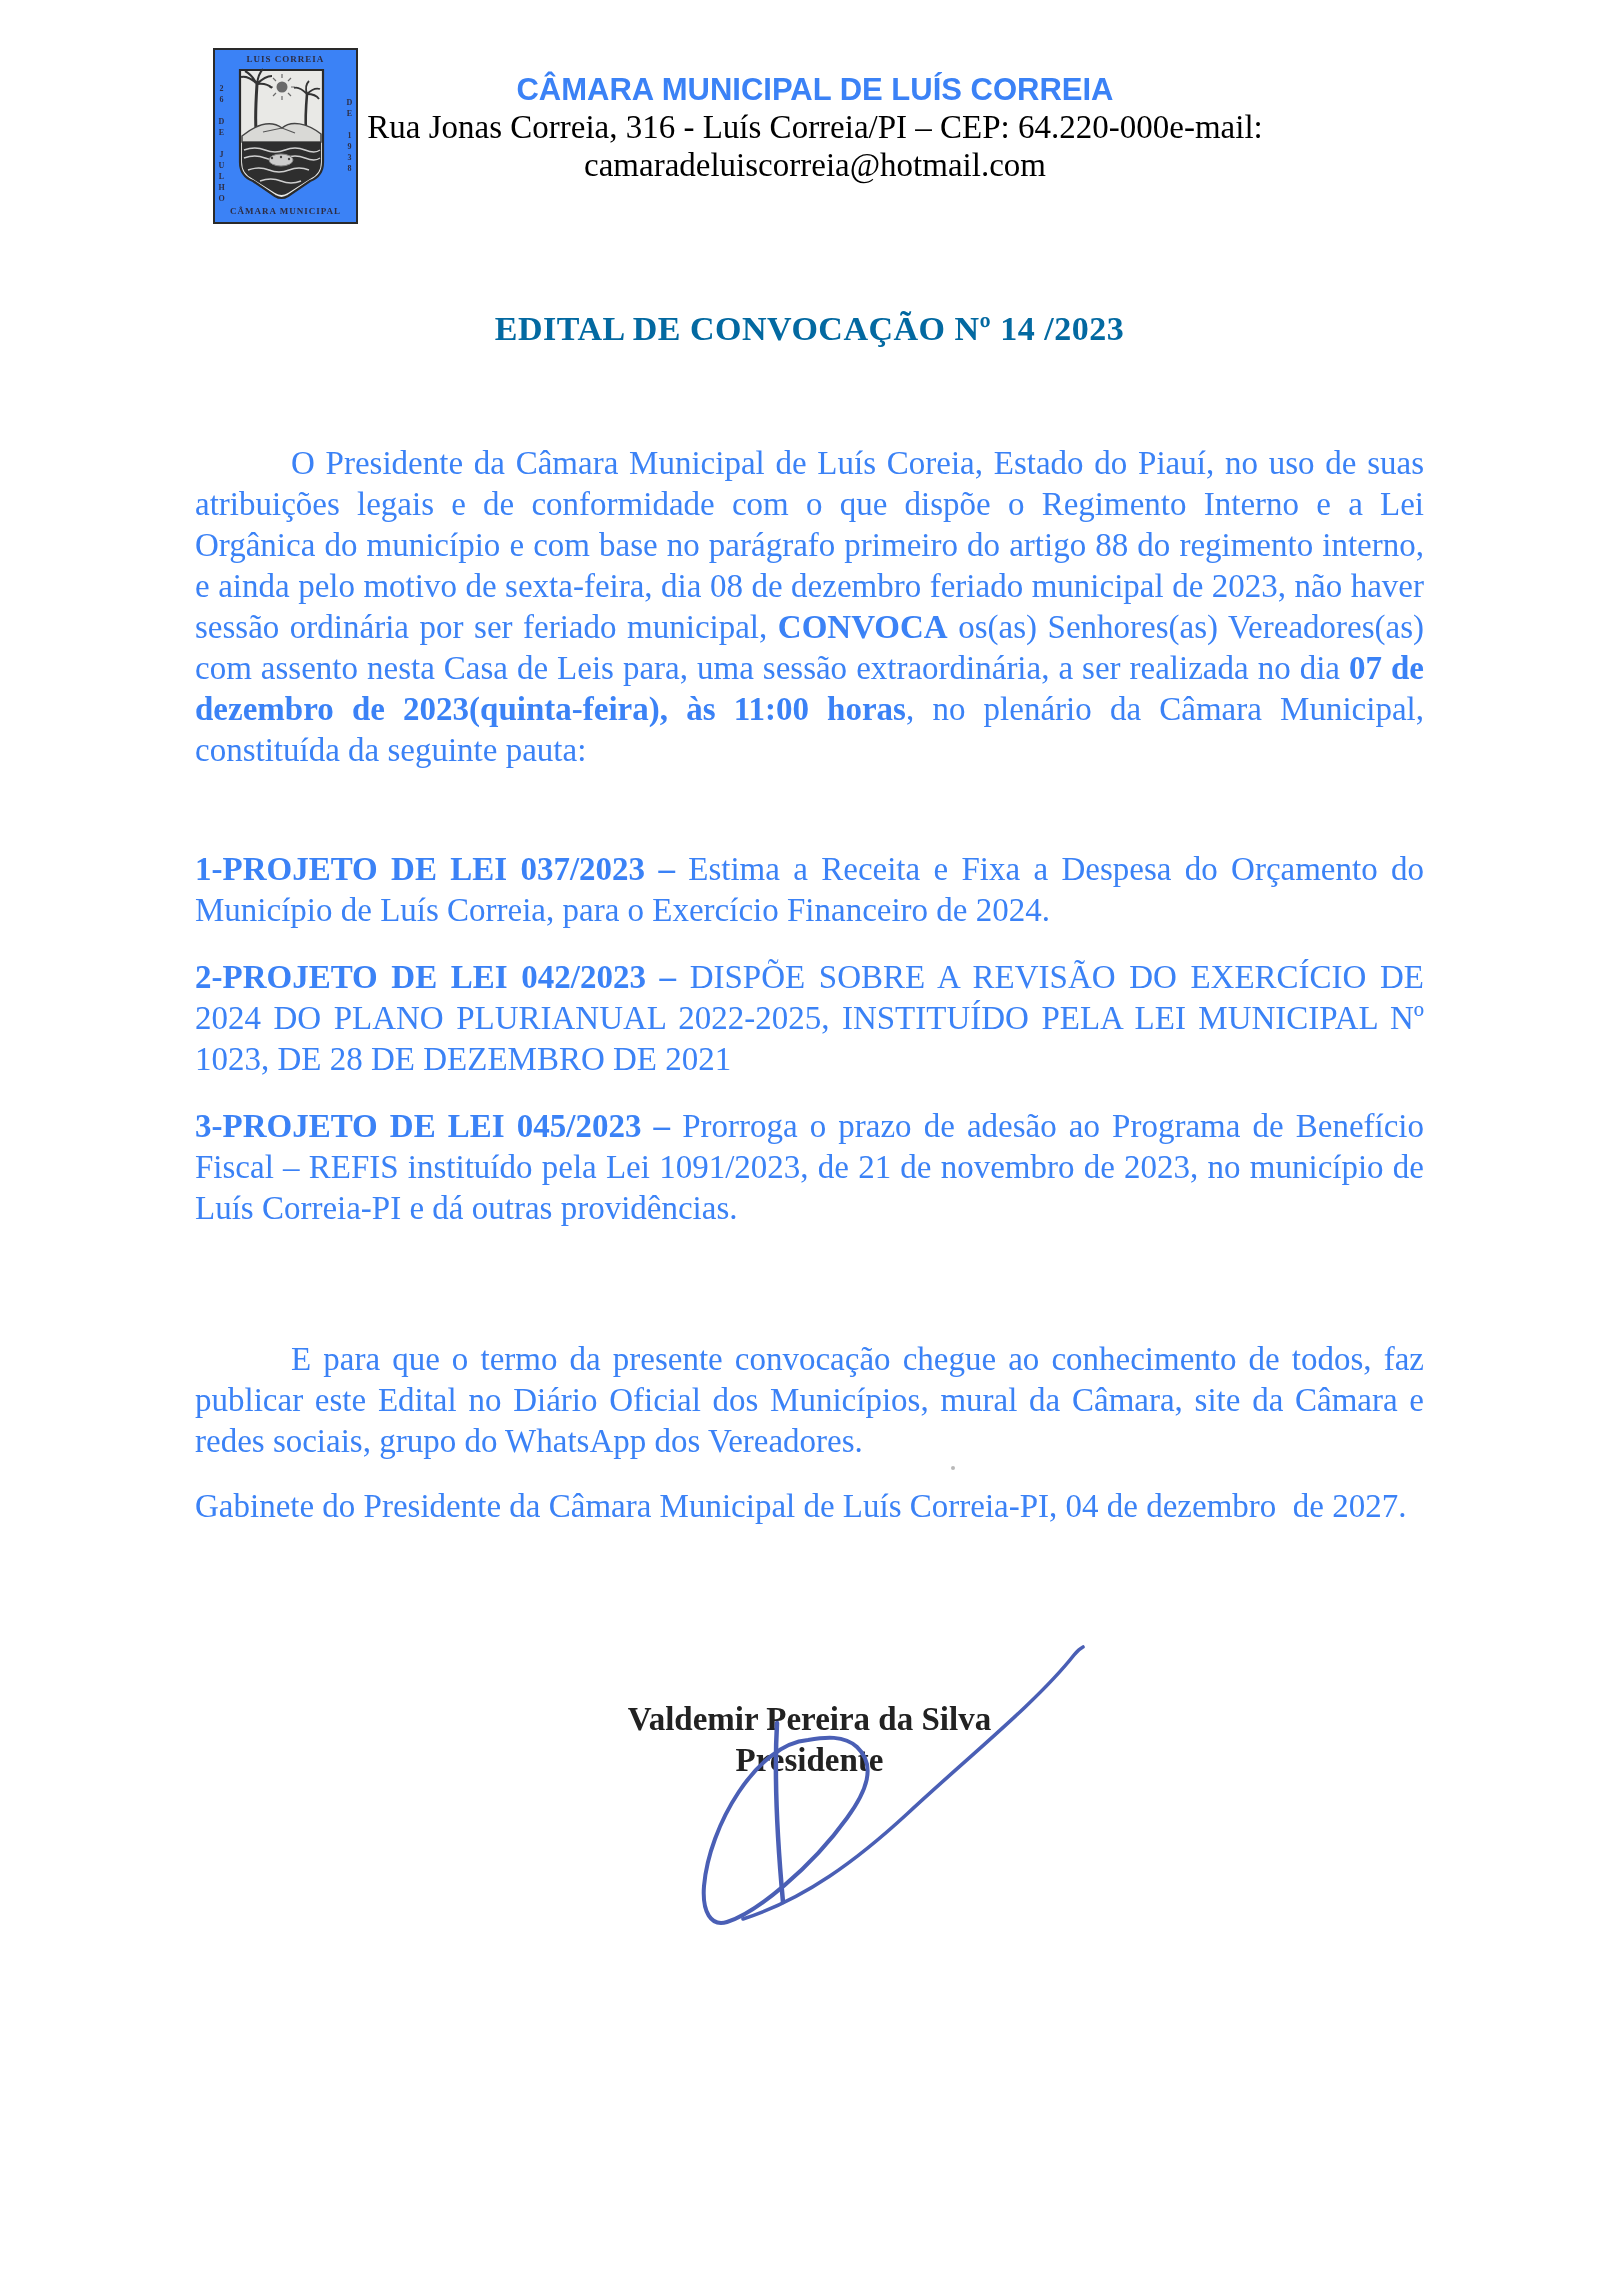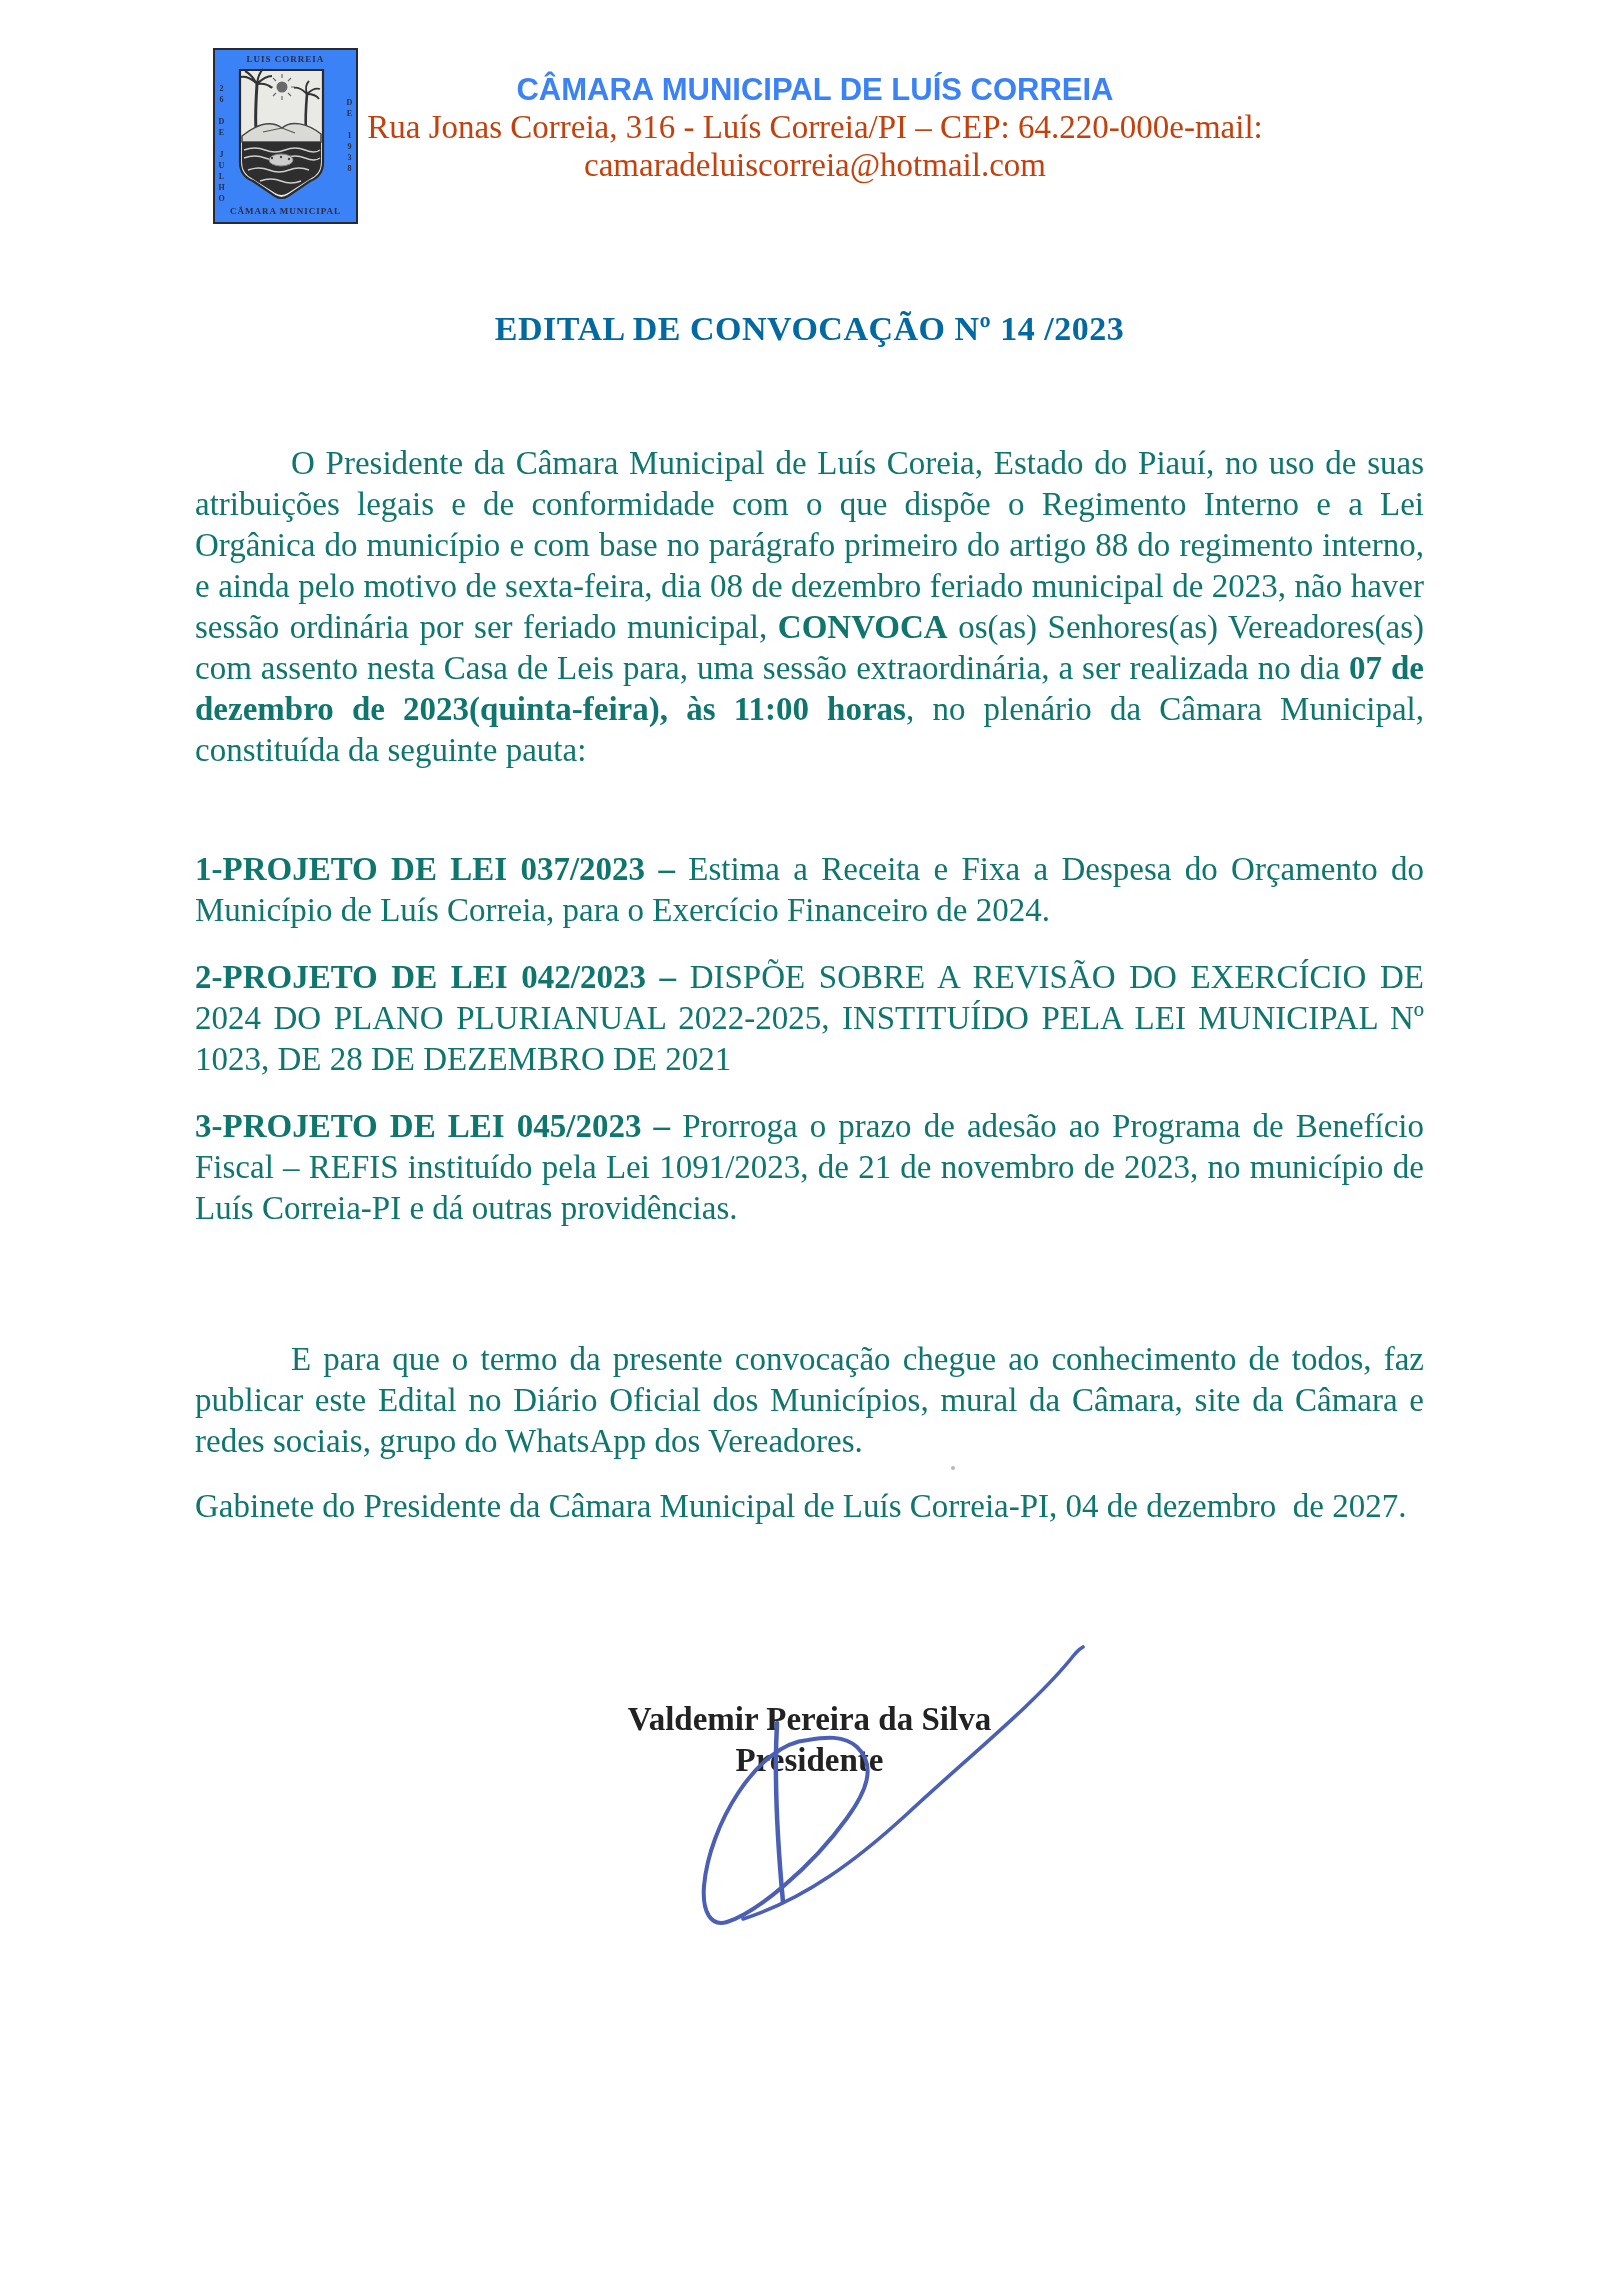"Rua Jonas Correia, 316 -" .header-line { color: #c2410c -> #000000 }
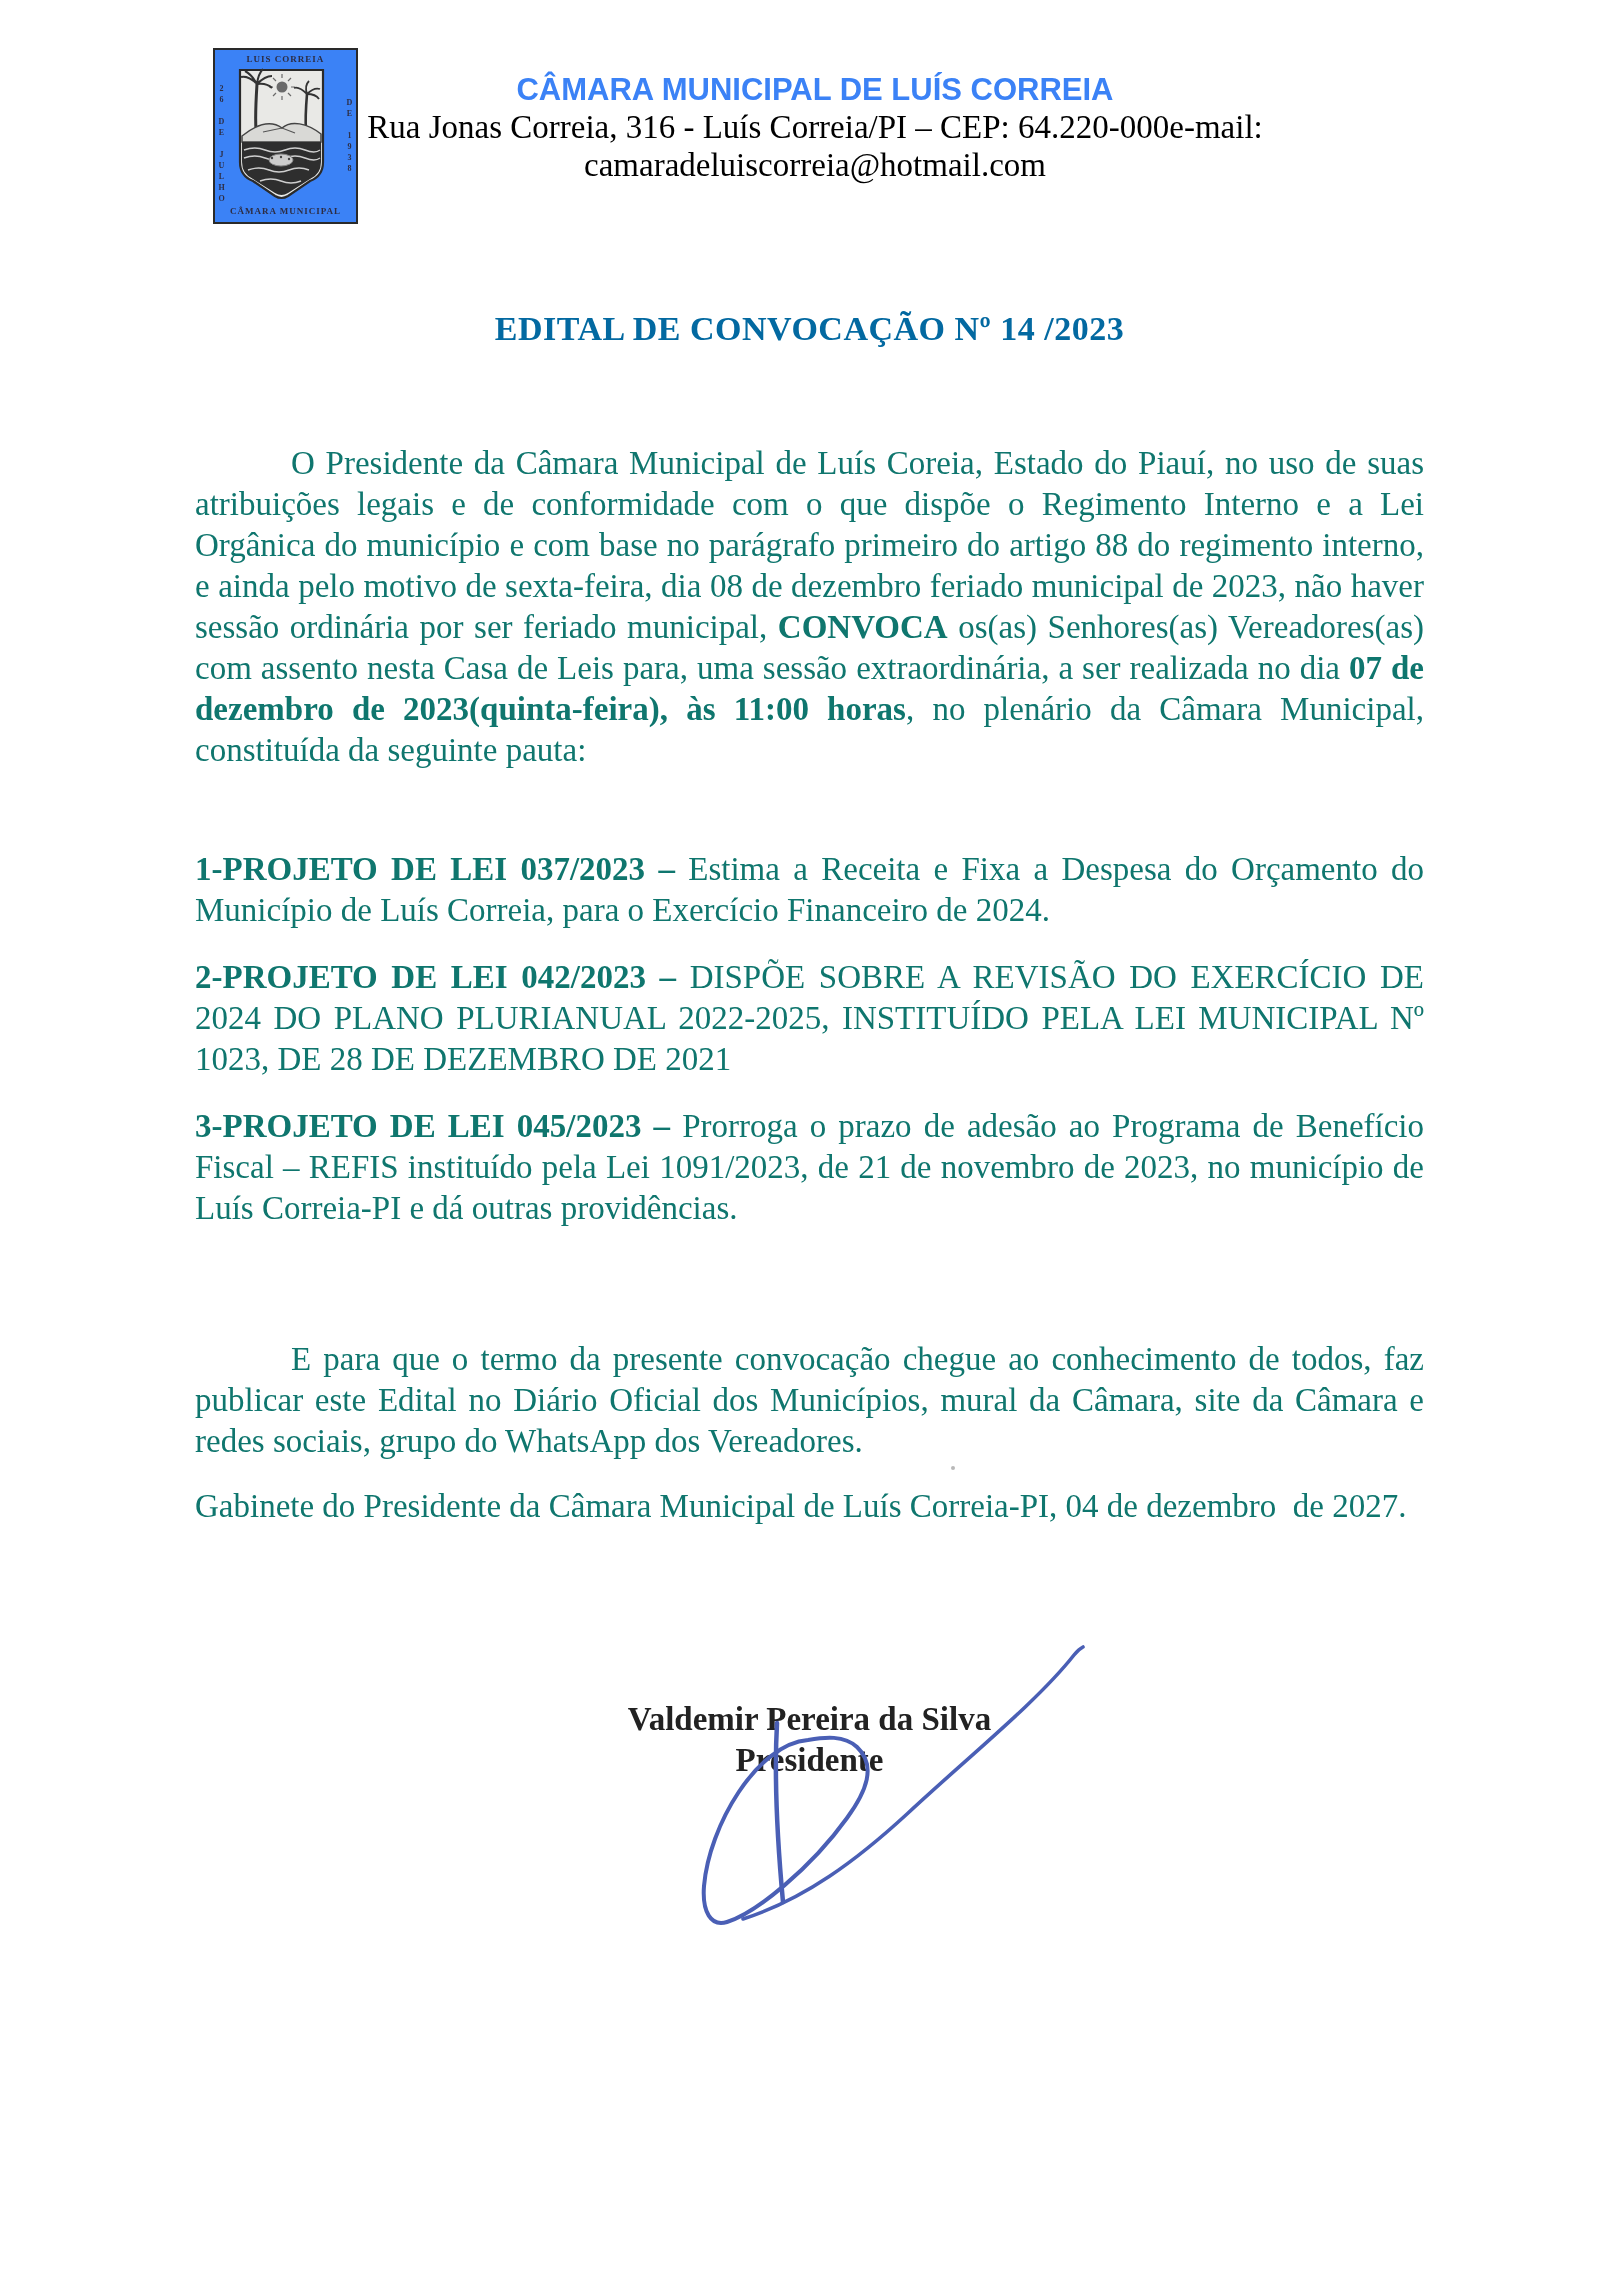"O Presidente da Câmara Municipal" .body-text { color: #0f766e -> #3b82f6 }
